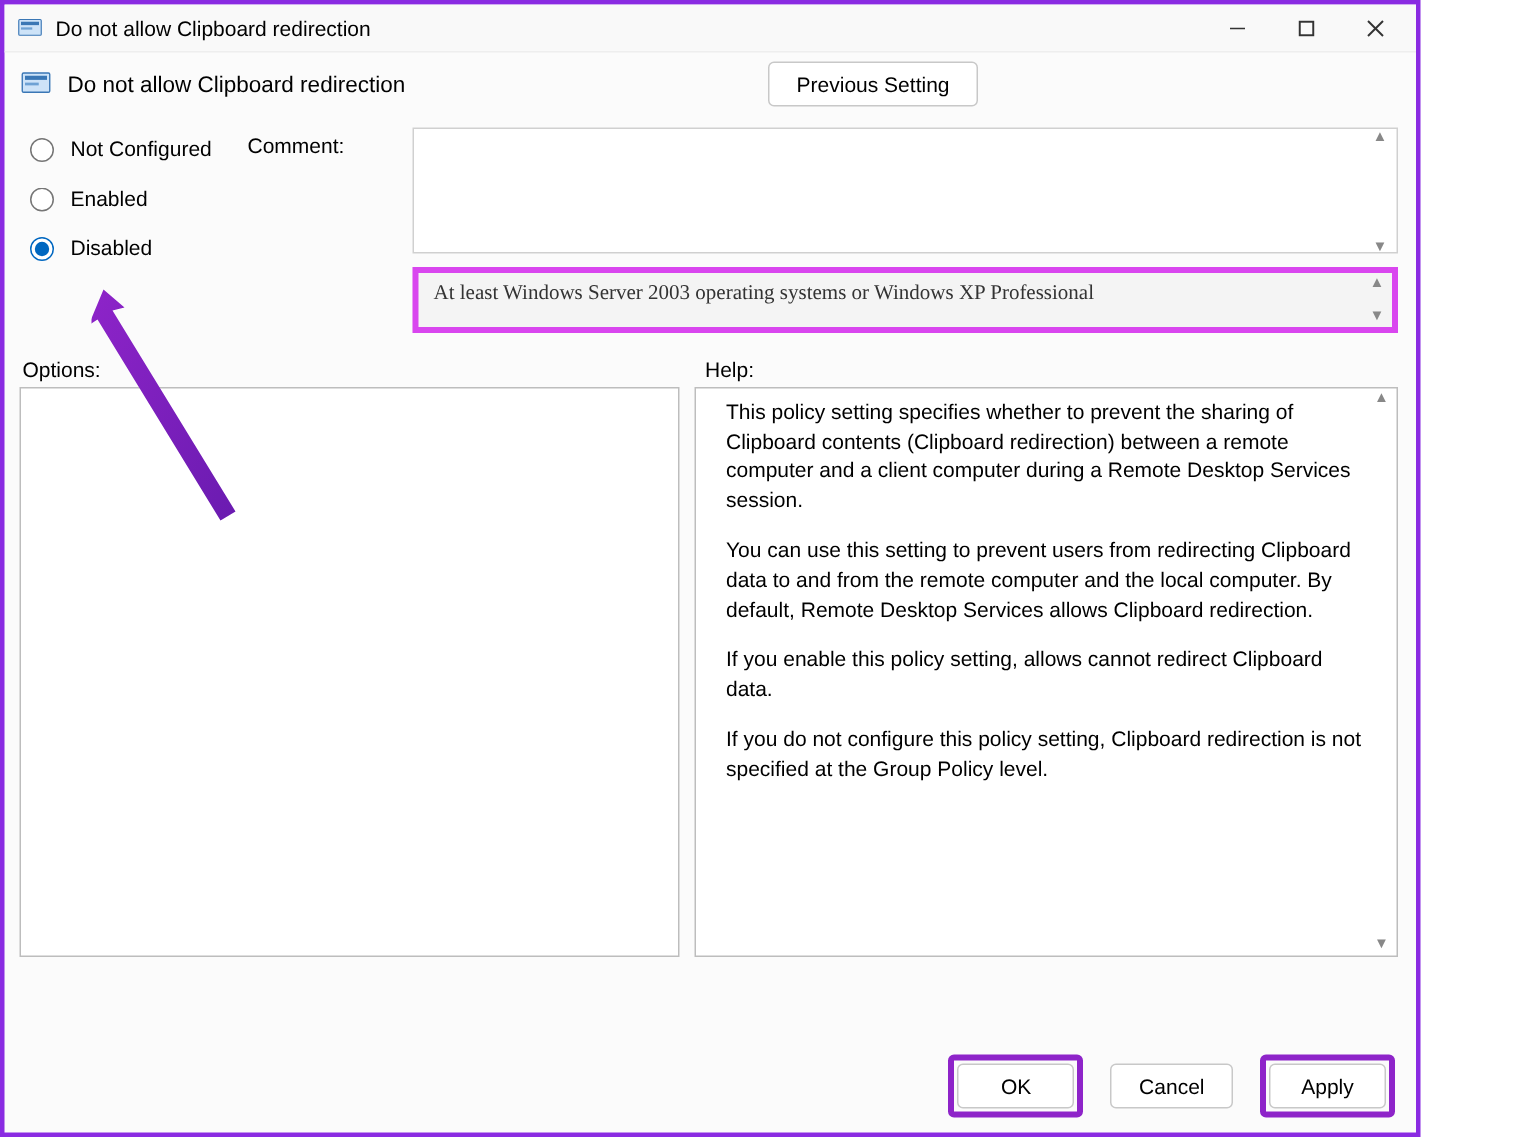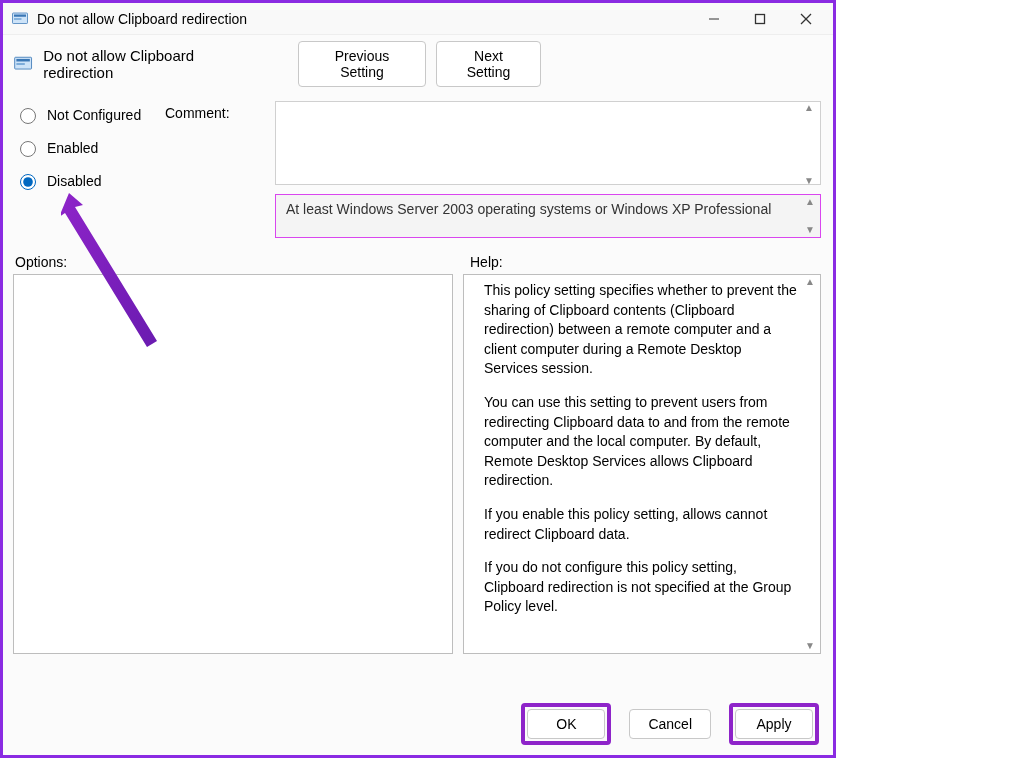"Do not allow Clipboard redirection" .window { width: 836px -> 947px }
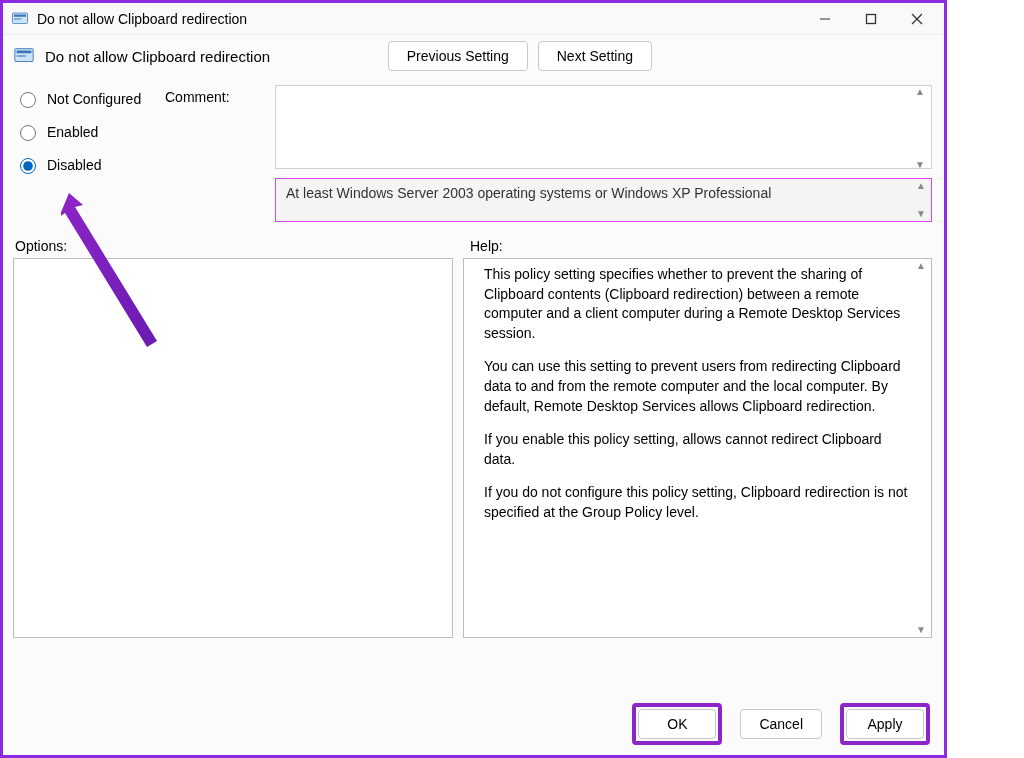"Next Setting" button.btn { html: <button>Next Setting</button> -> none }
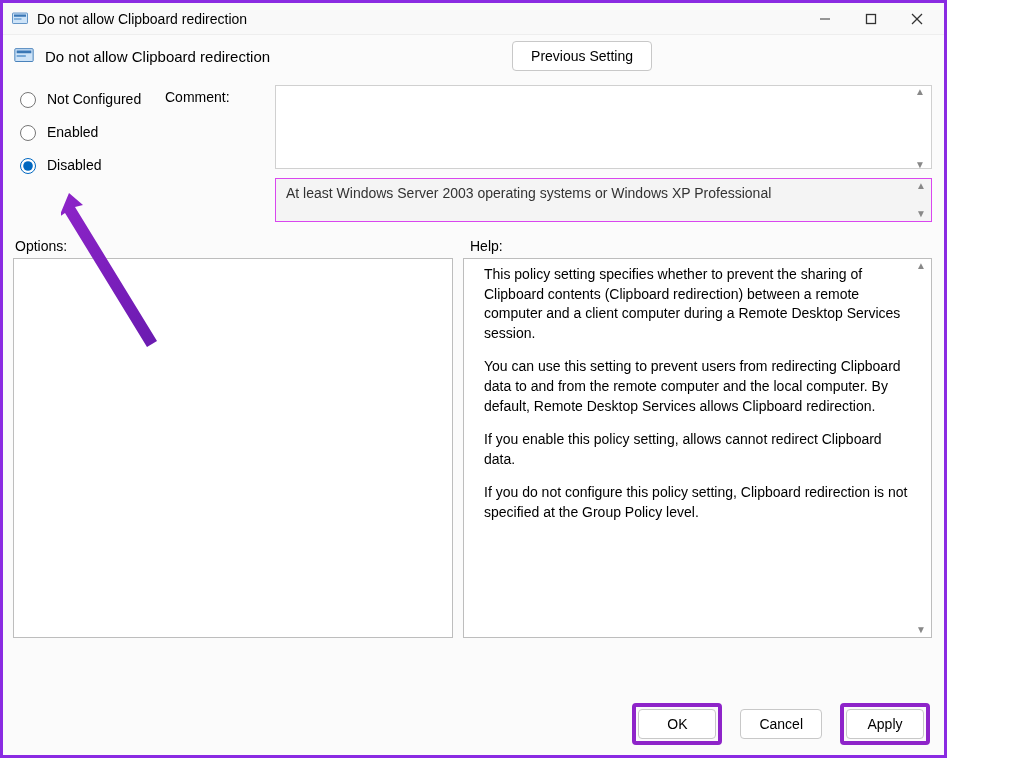"At least Windows Server 2003" .supportedbox { border: 1px solid #d946ef -> 4px solid #d946ef; font-family: none -> Liberation Serif, serif }
